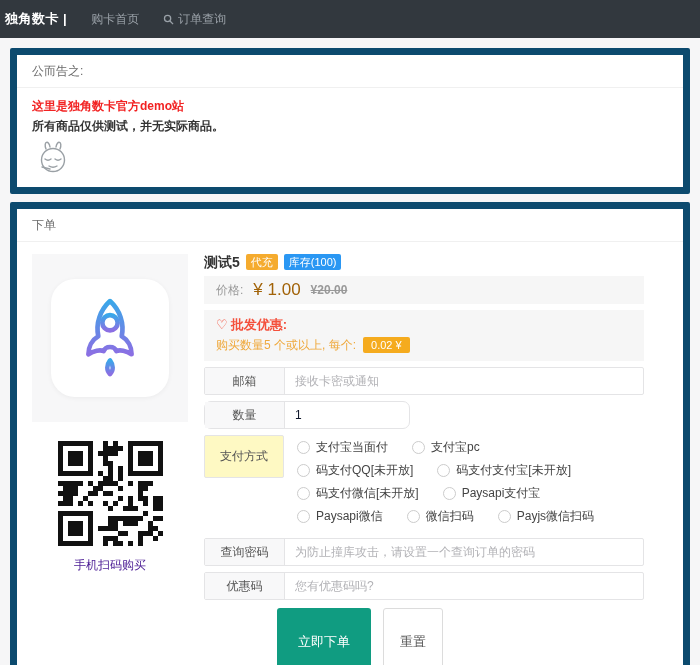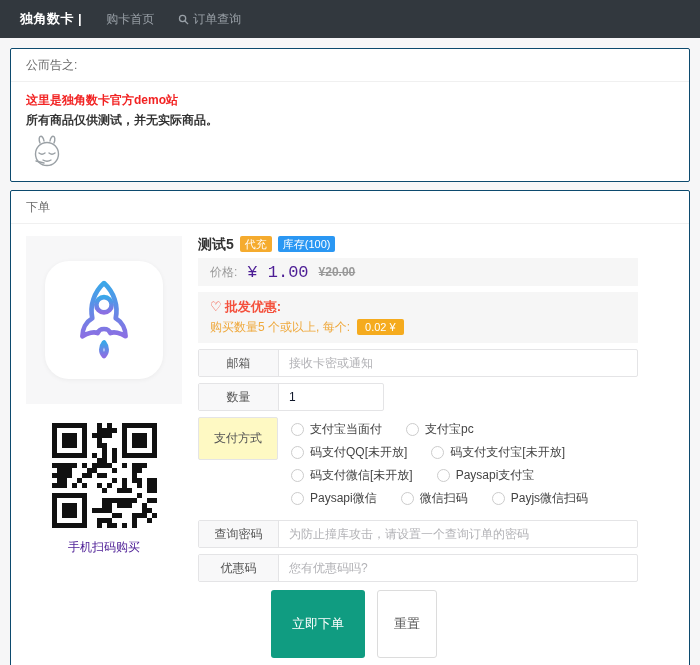"独角数卡 |" .navbar { padding: 0 20px -> 0 5px }
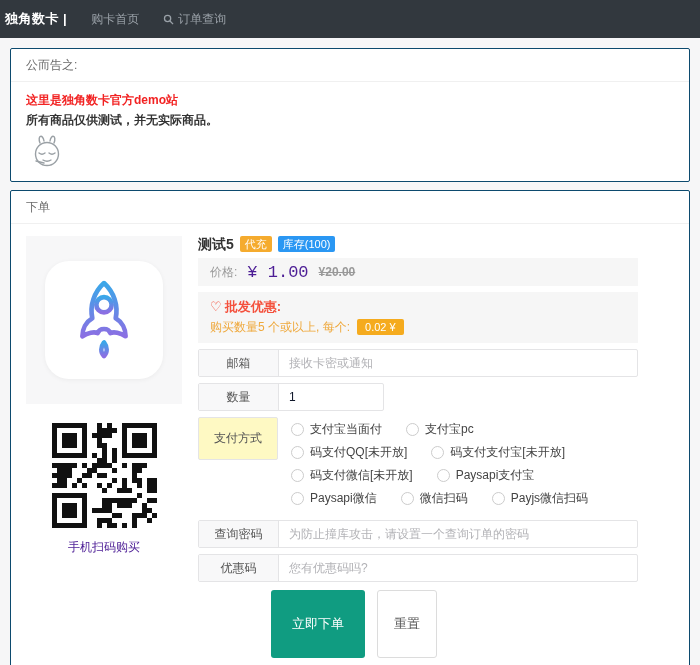"公而告之:" .card { border: 1px solid #0c4a6e -> 7px solid #0c4a6e }
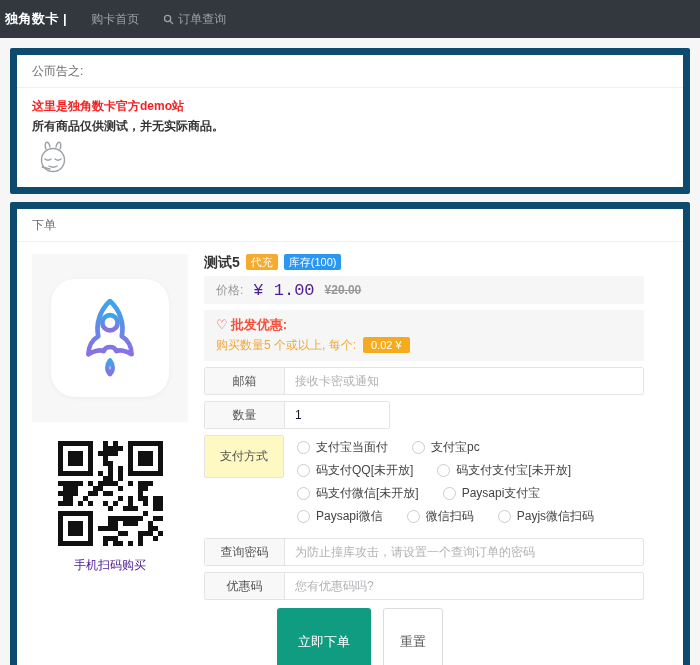"¥ 1.00" .price-cur { color: #4c1d95 -> #a16207; font-family: Liberation Mono, monospace -> none }
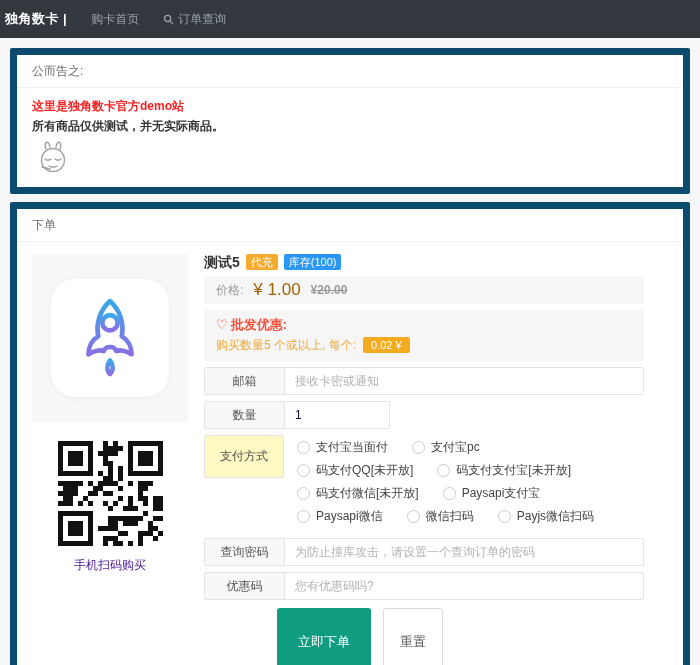"数量" .qty { border-radius: none -> 7px; width: 186px -> 206px }
